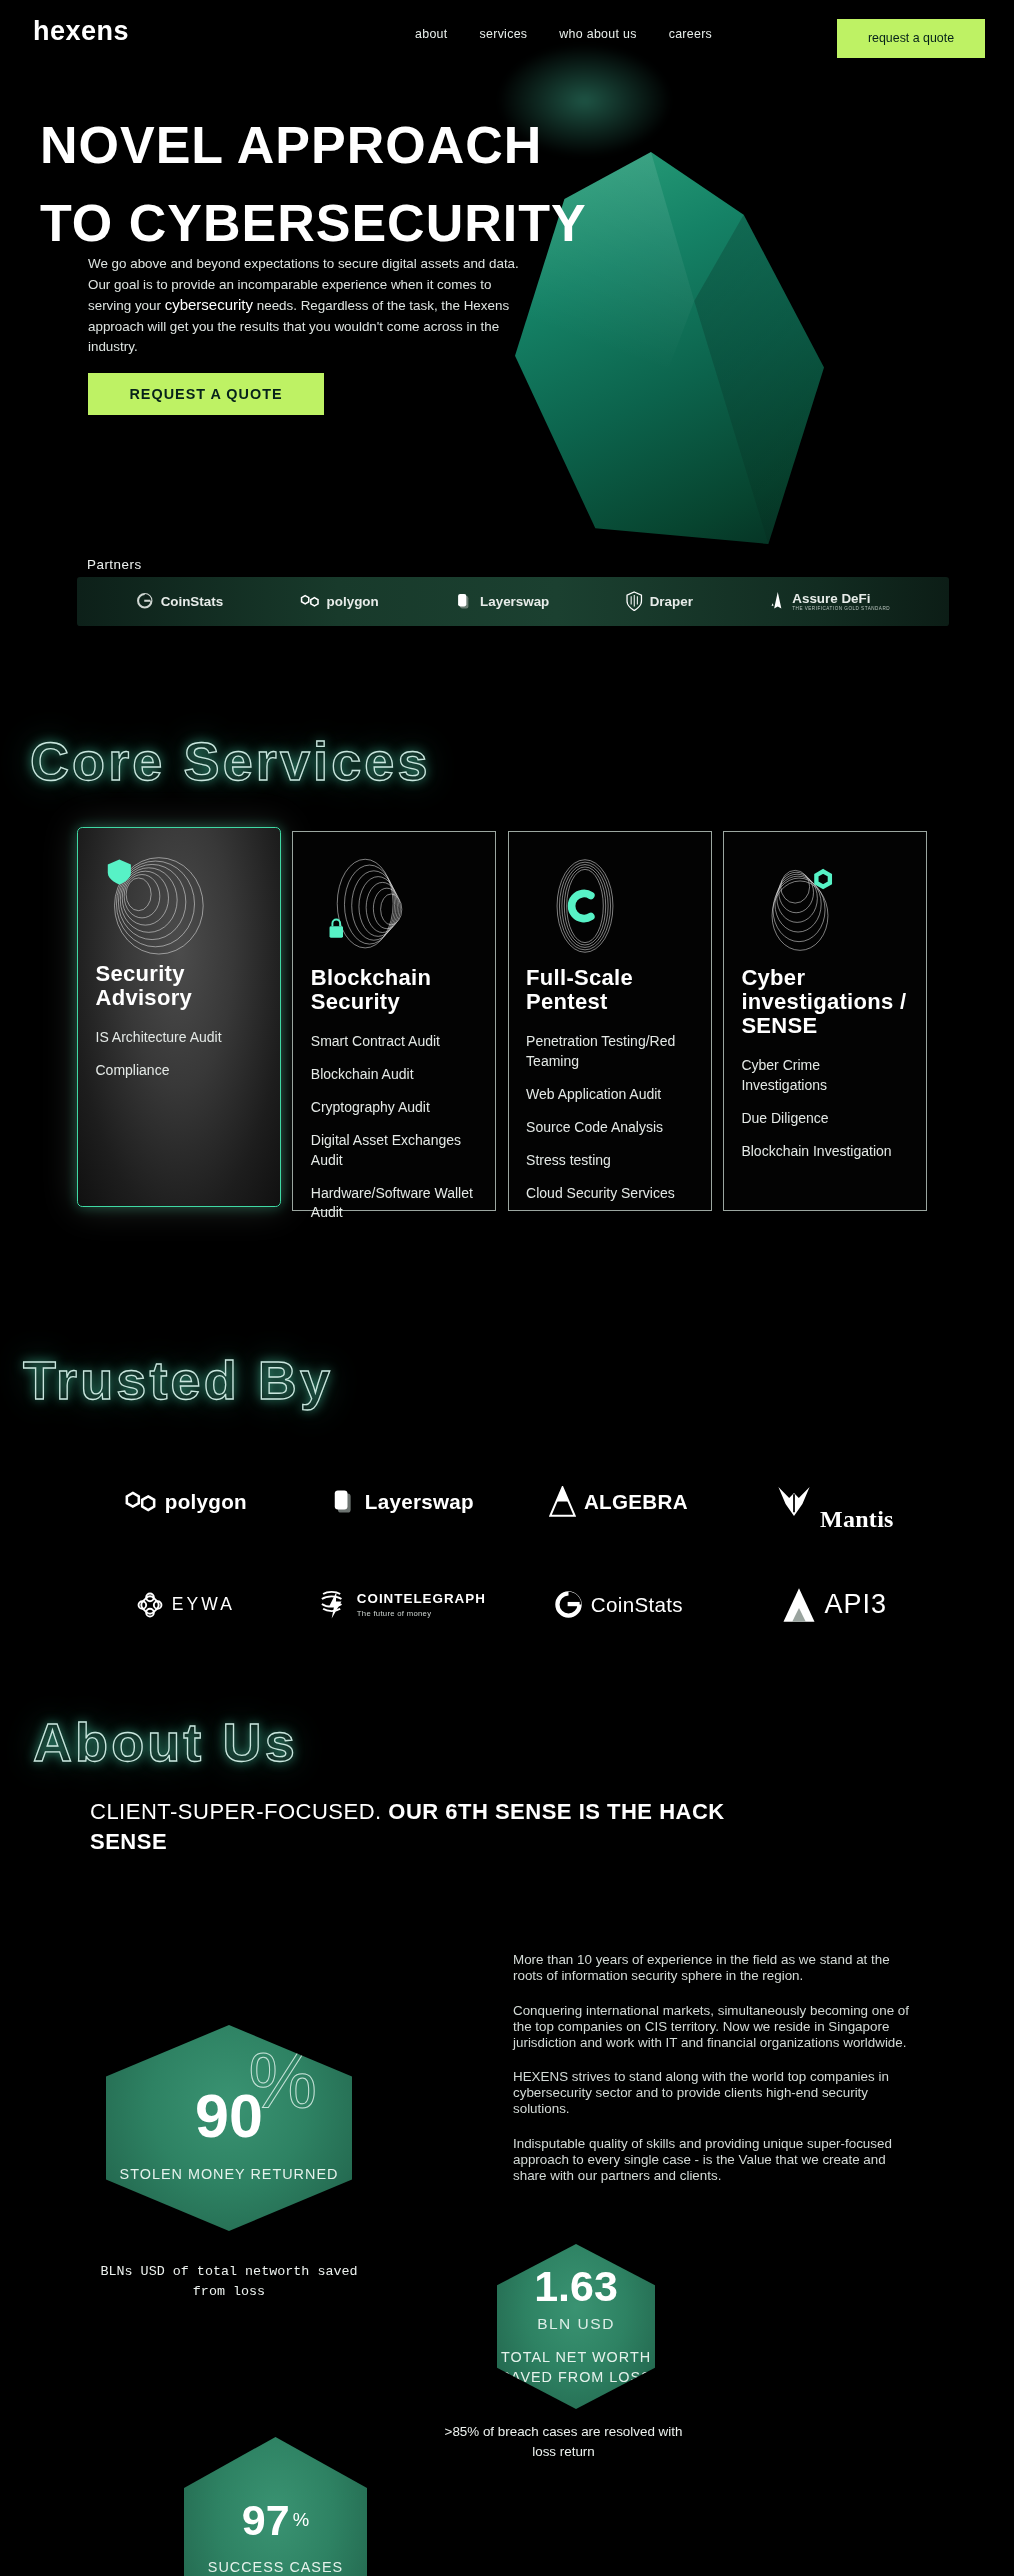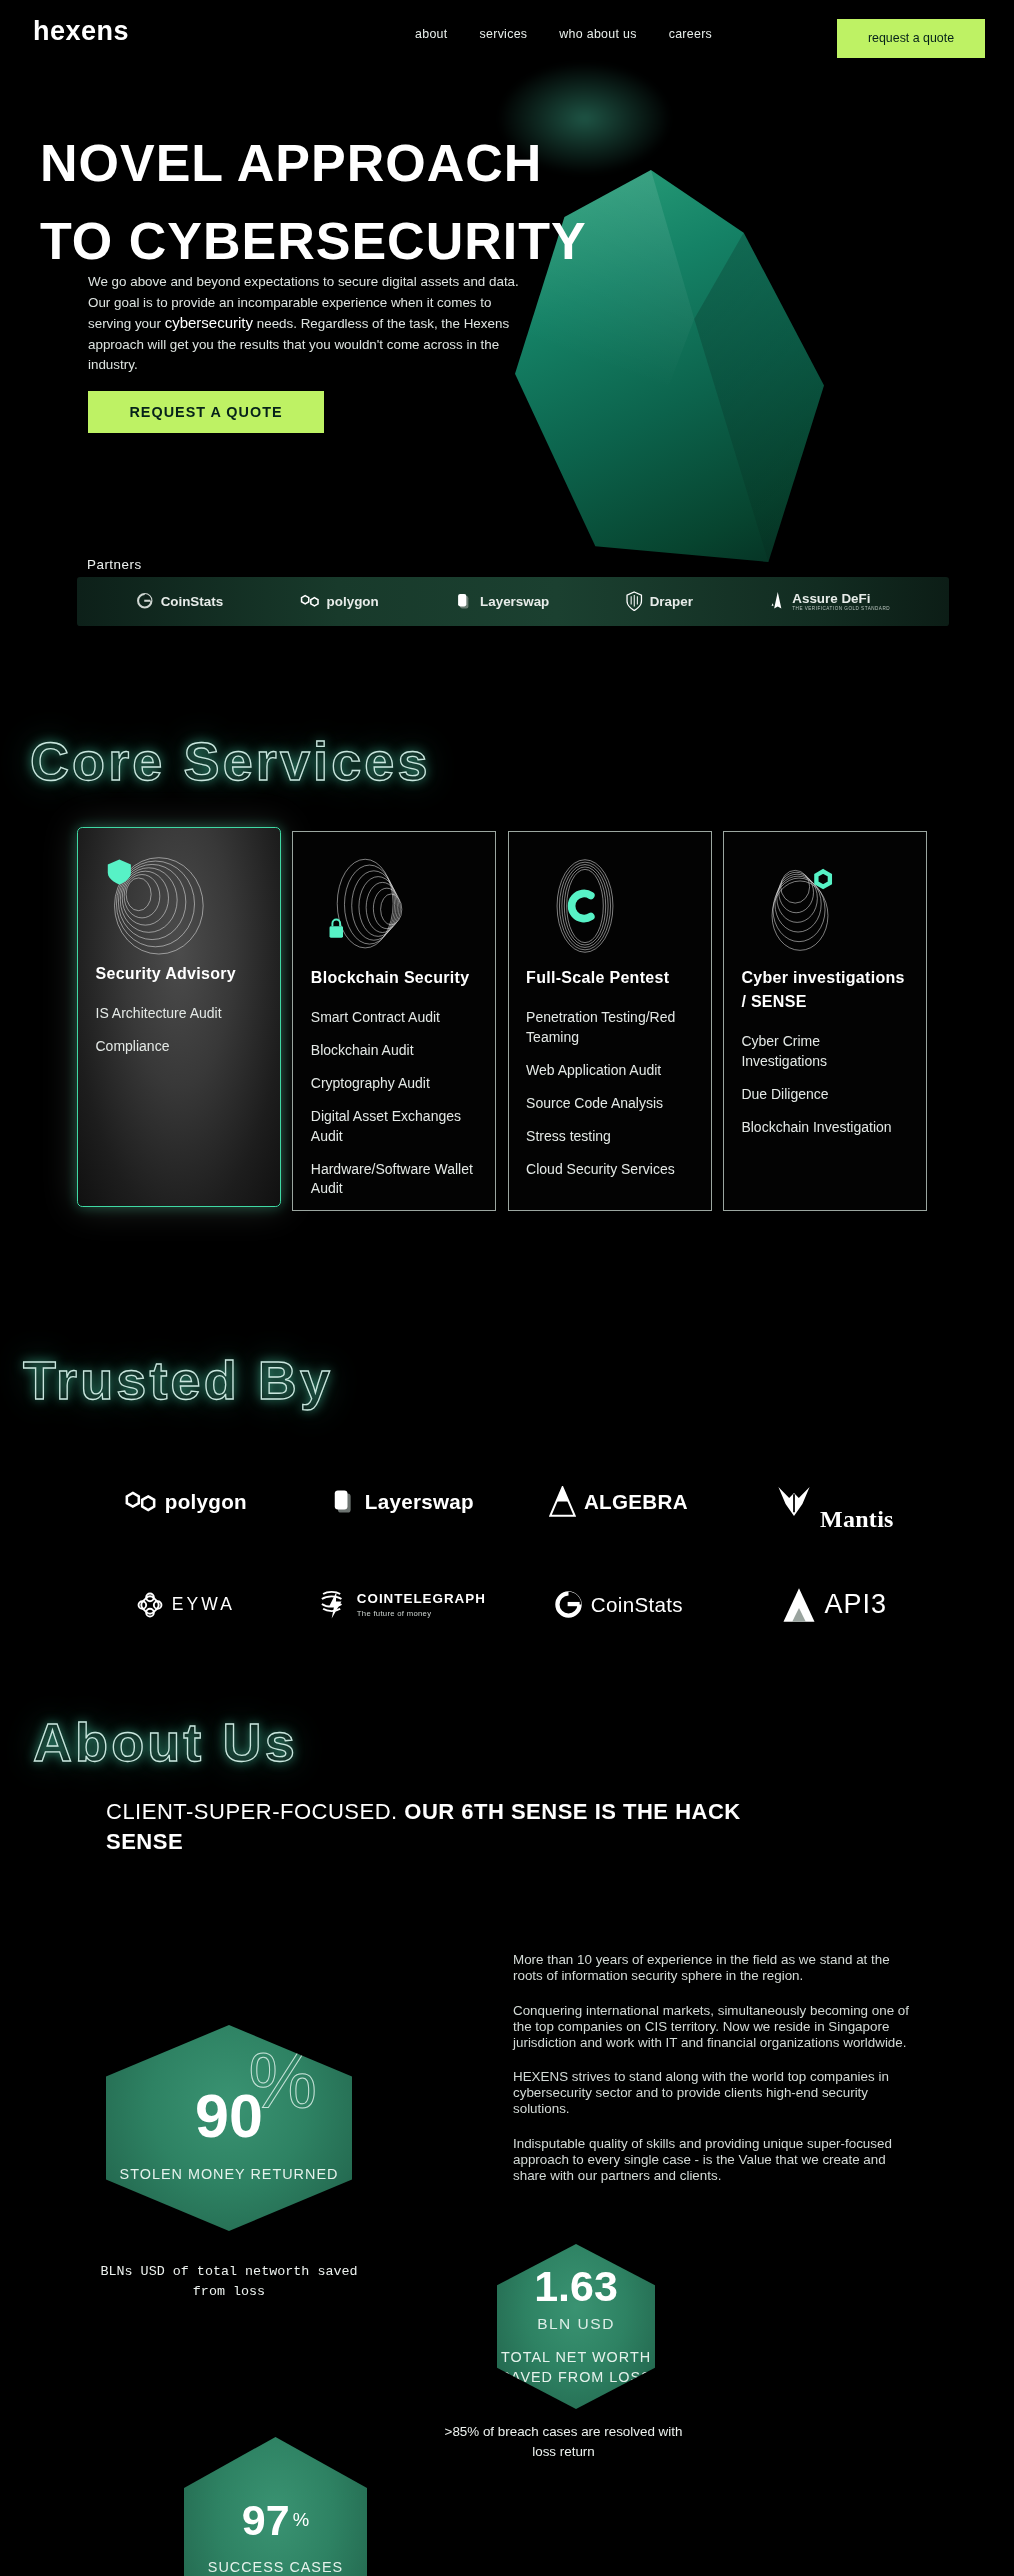"NOVEL APPROACH" #hero { top: 72px -> 54px }
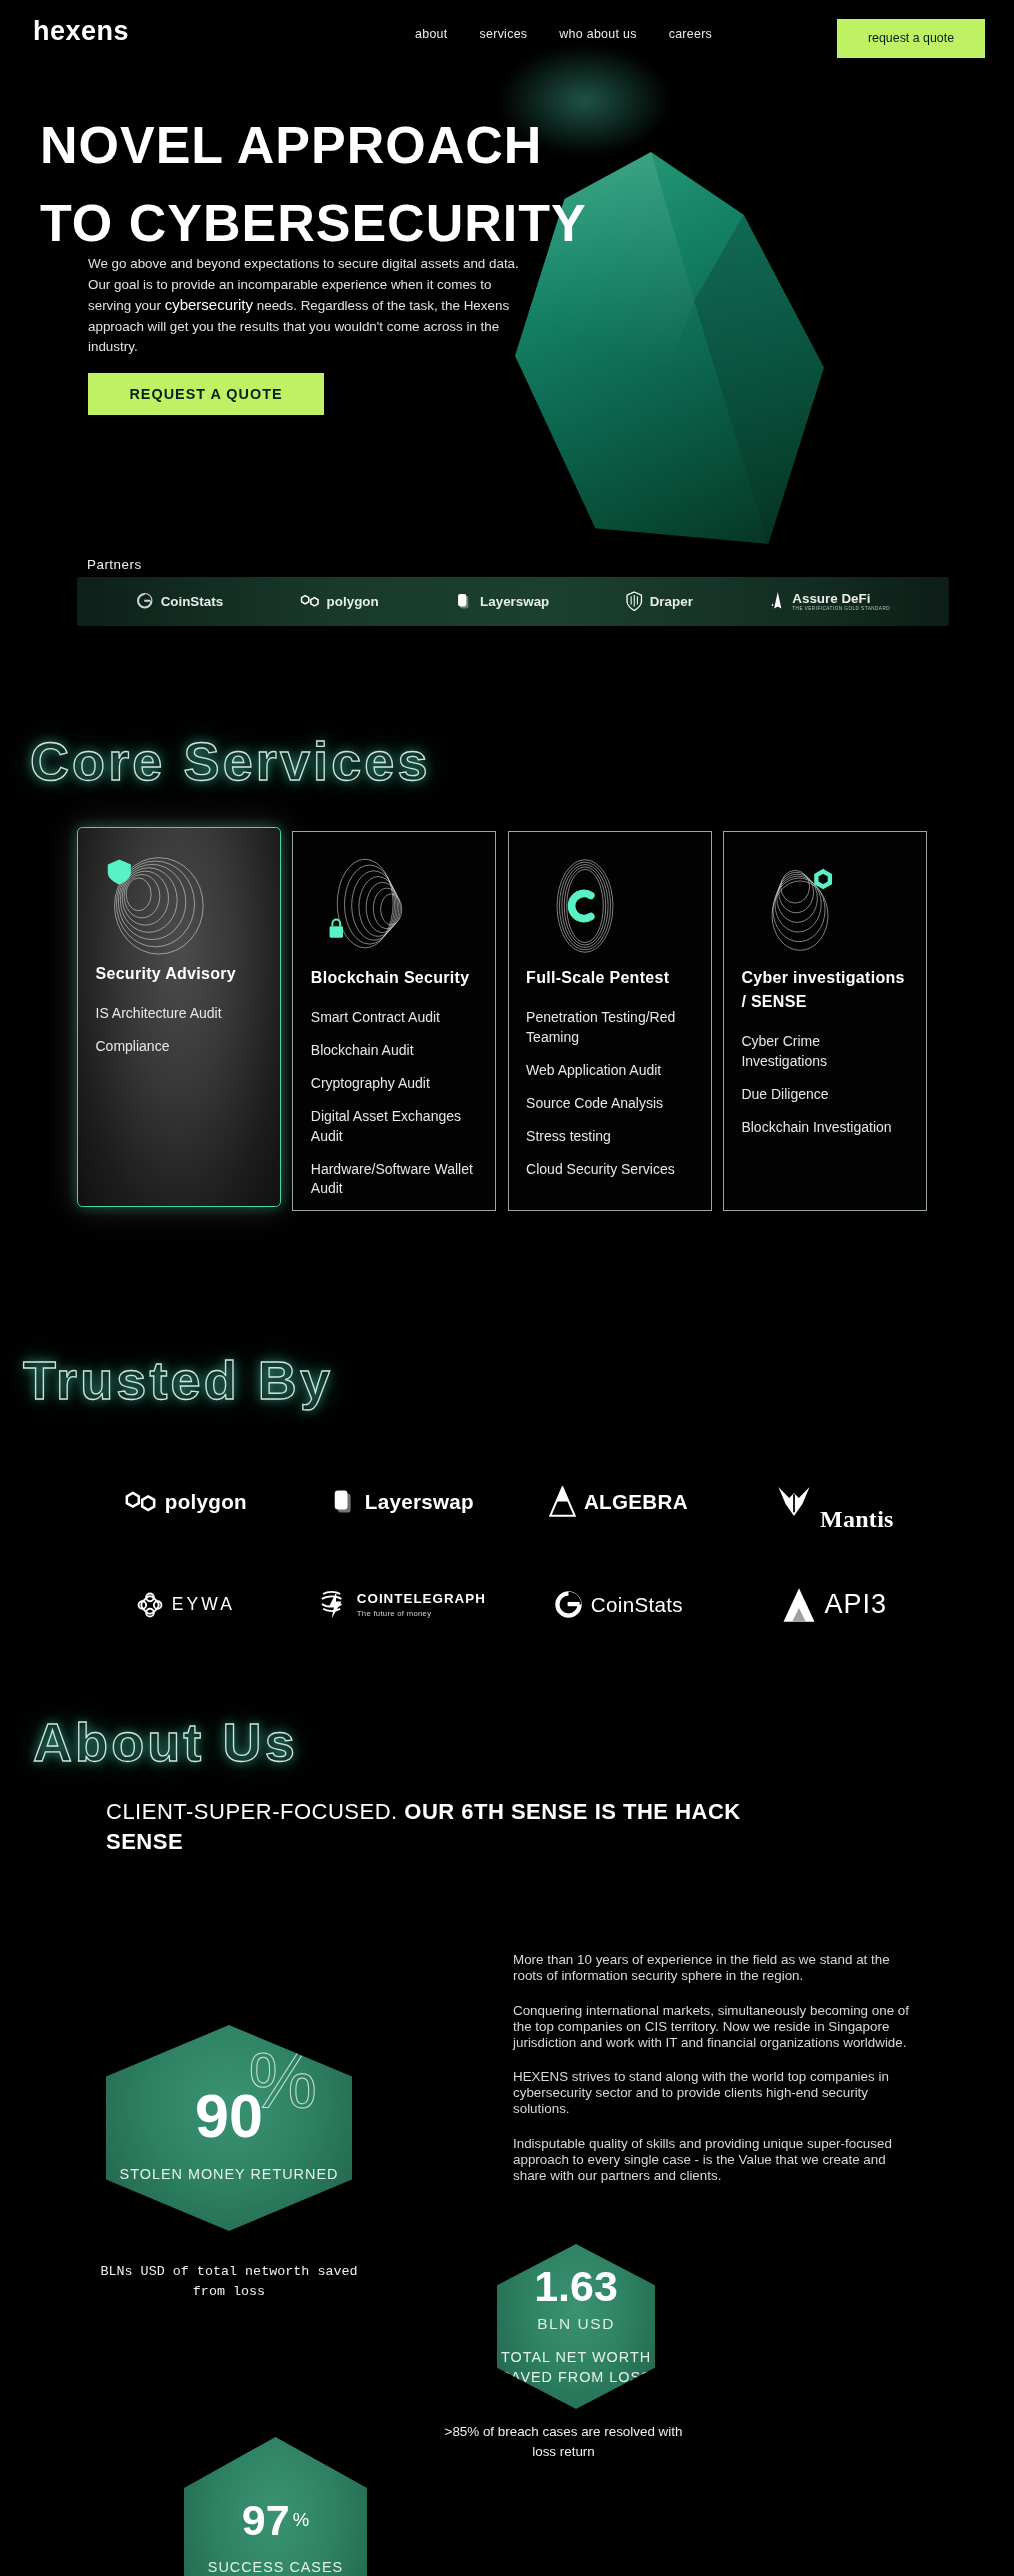"Security Advisory" .card h3 { font-size: 16px -> 22px }
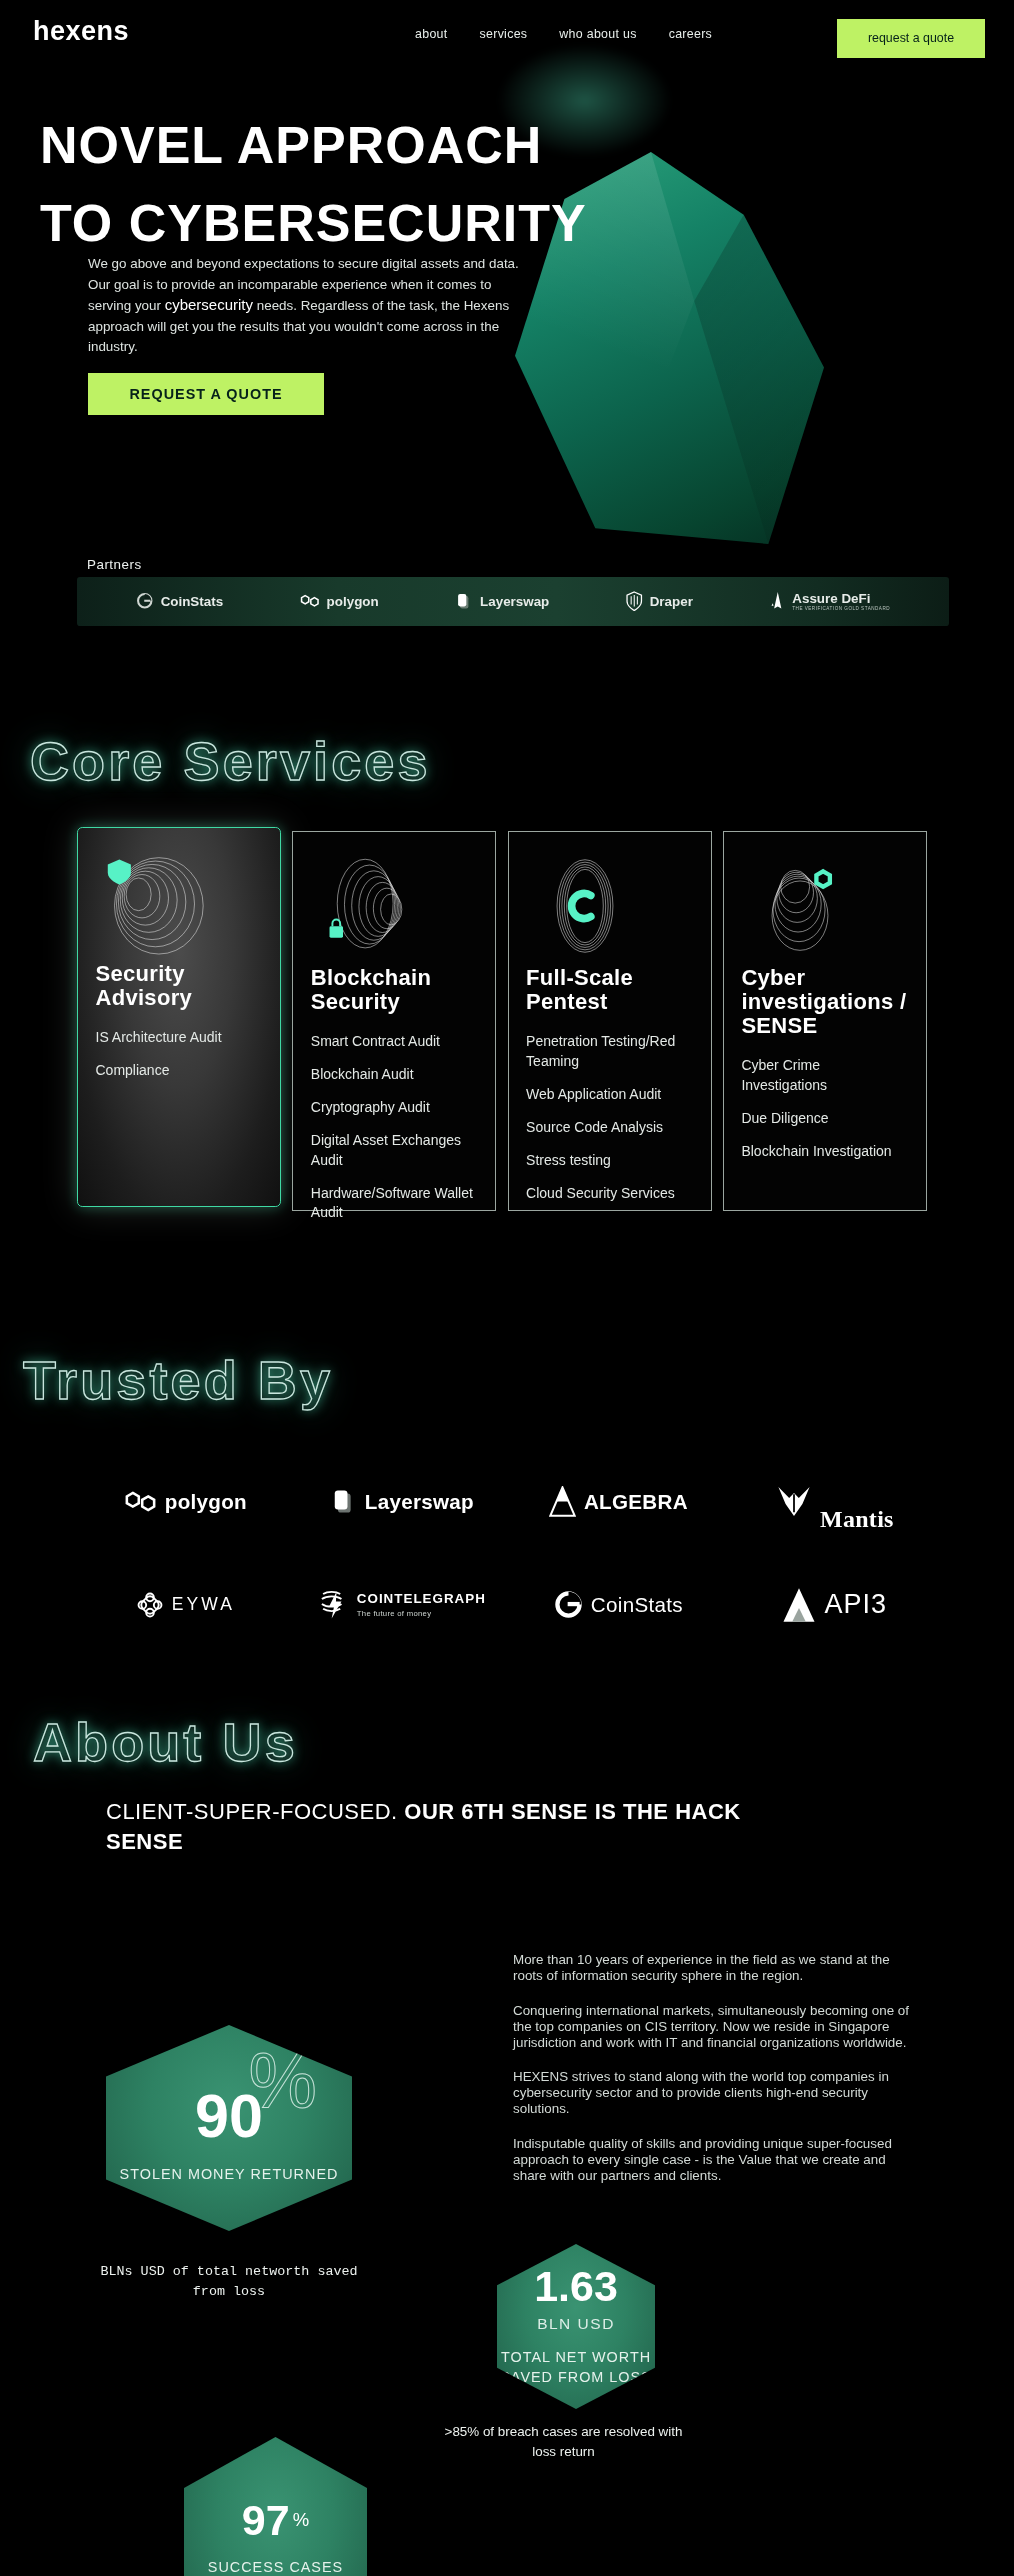"CLIENT-SUPER-FOCUSED. OUR 6TH SENSE IS" #about .subtitle { left: 106px -> 90px }
